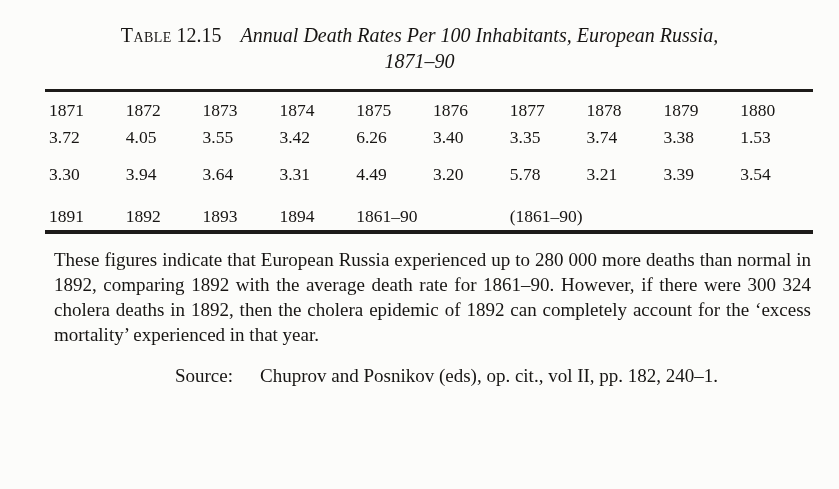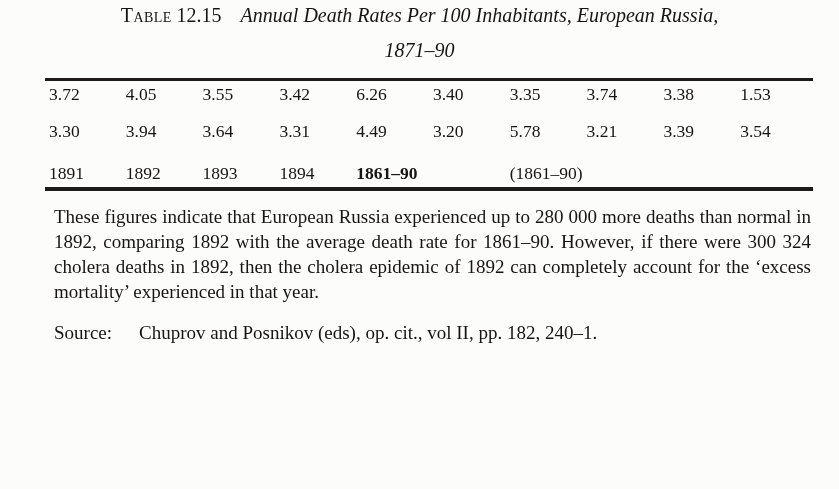"Table 12.15 Annual Death Rates" .caption { padding-top: 3px -> 23px }
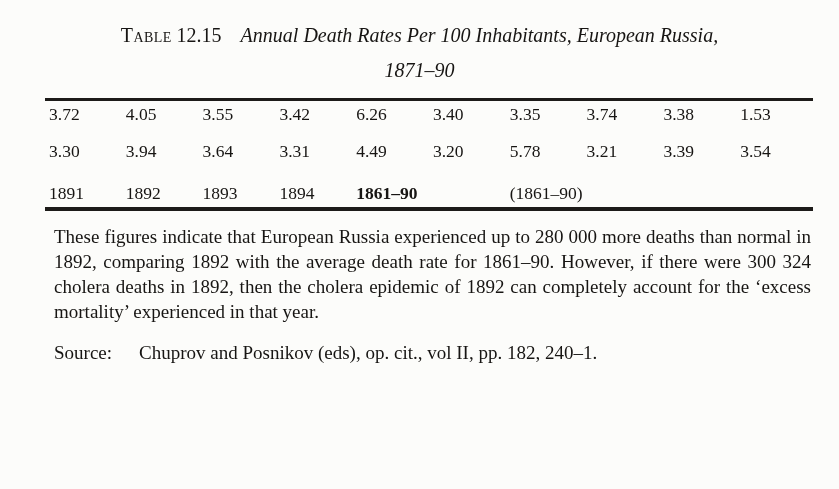"1871–90" .caption-line2 { margin-top: 10px -> 1px }
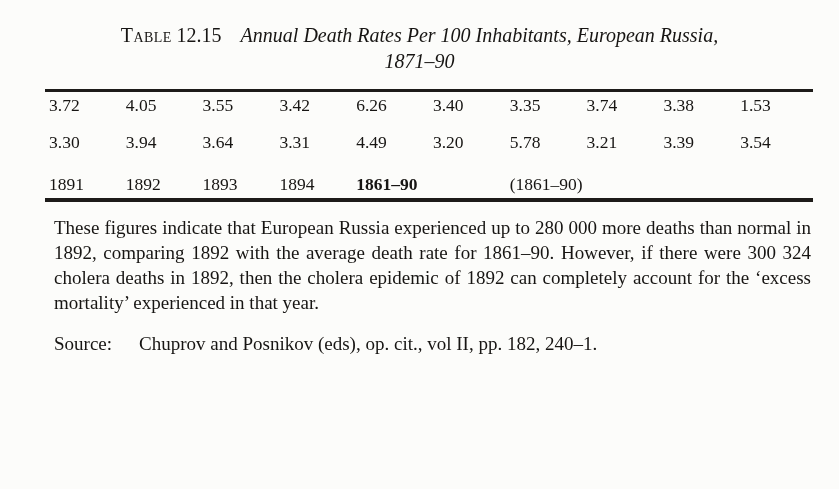"1871" tr.yr { html: none -> <tr> <td>1871</td> <td>1872</td> <td>1873</td> <td>1874</td> <td>1875</td> <td>1876</td> <td>1877</td> <td>1878</td> <td>1879</td> <td>1880</td> </tr> }
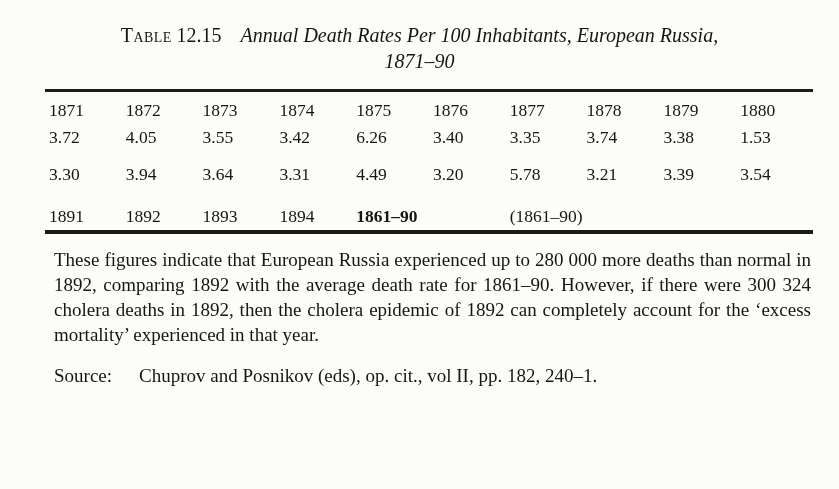"1861–90" td.span2 { font-weight: bold -> none }
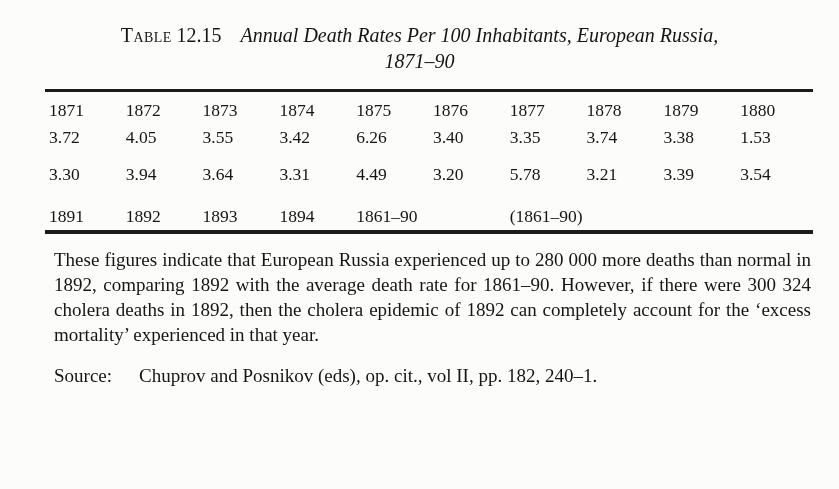"Source: Chuprov and Posnikov (eds)," .source { text-align: none -> center }
